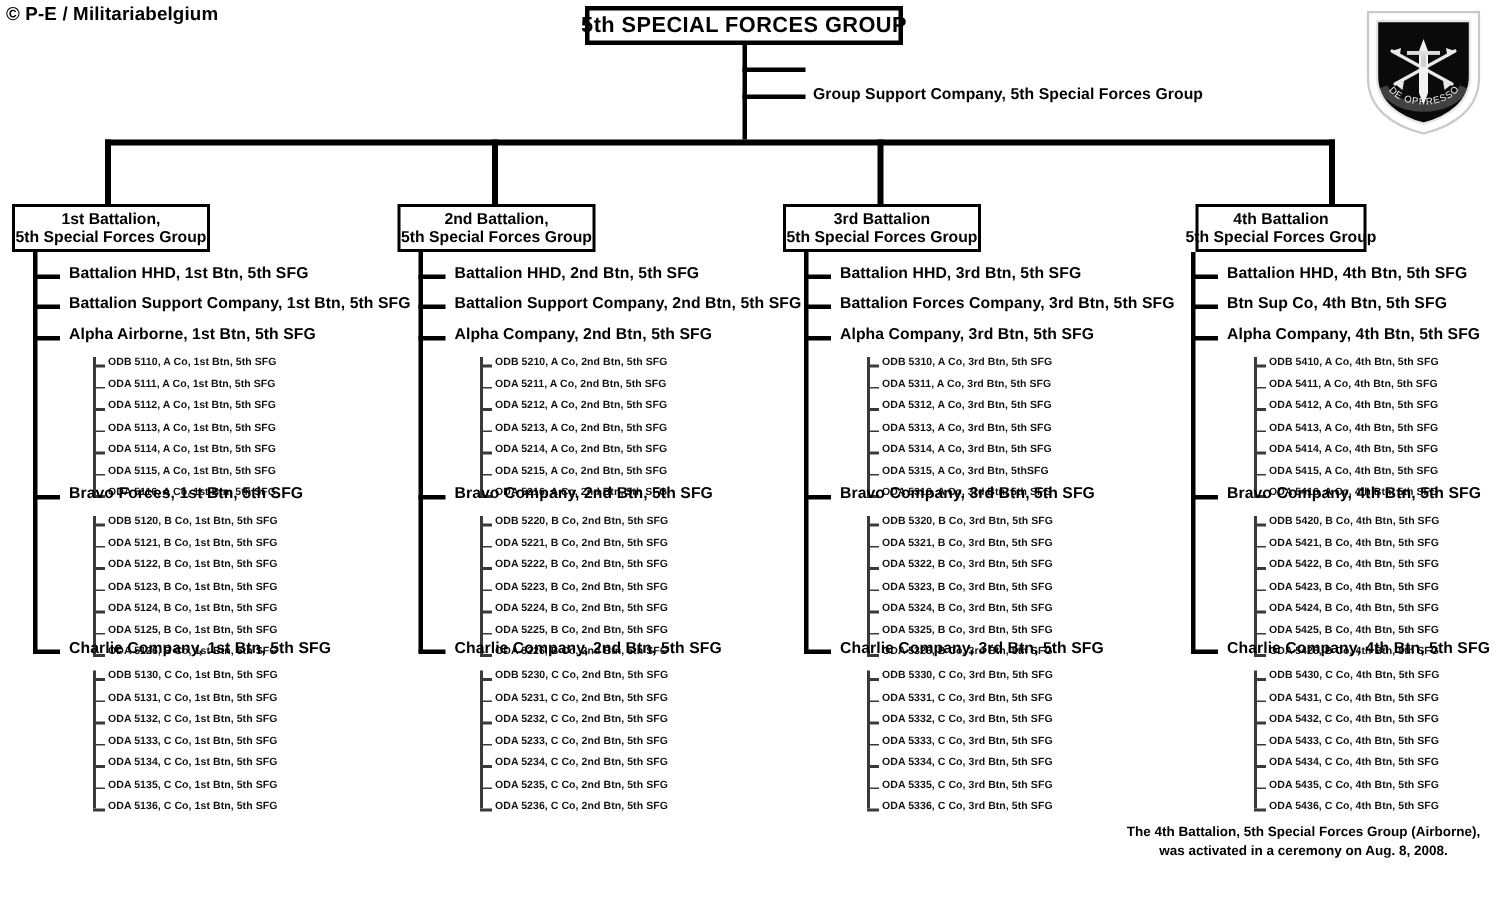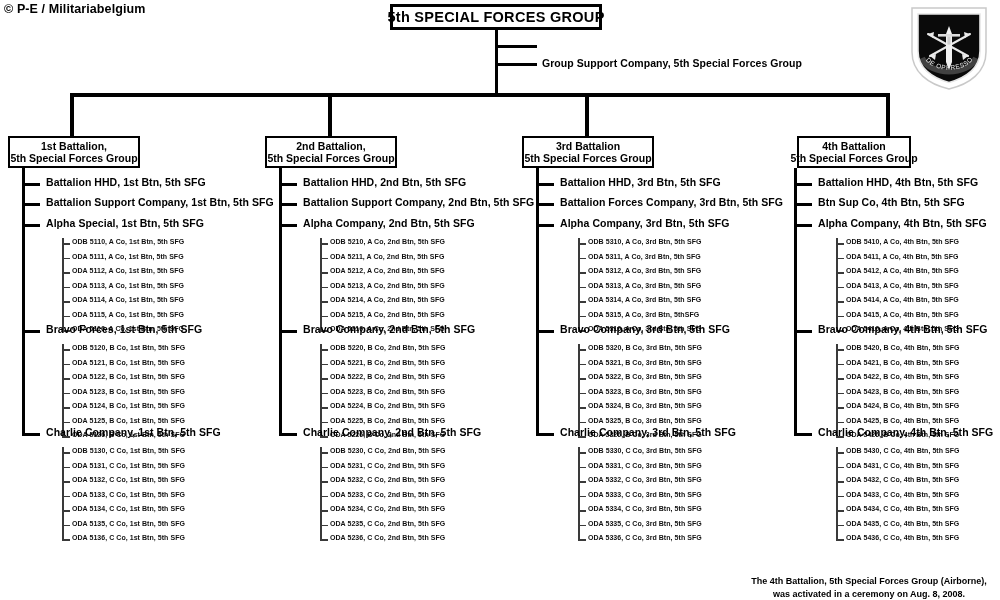"Alpha Special, 1st Btn, 5th" div.unit-label { text: Special -> Airborne }
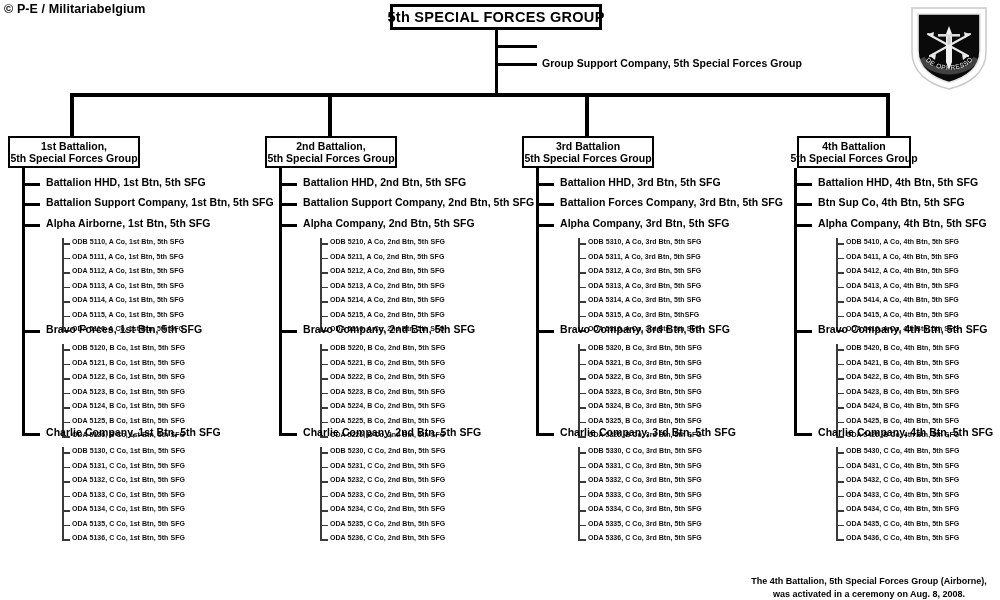"The 4th Battalion, 5th Special" .footnote { top: 575px -> 548px }
